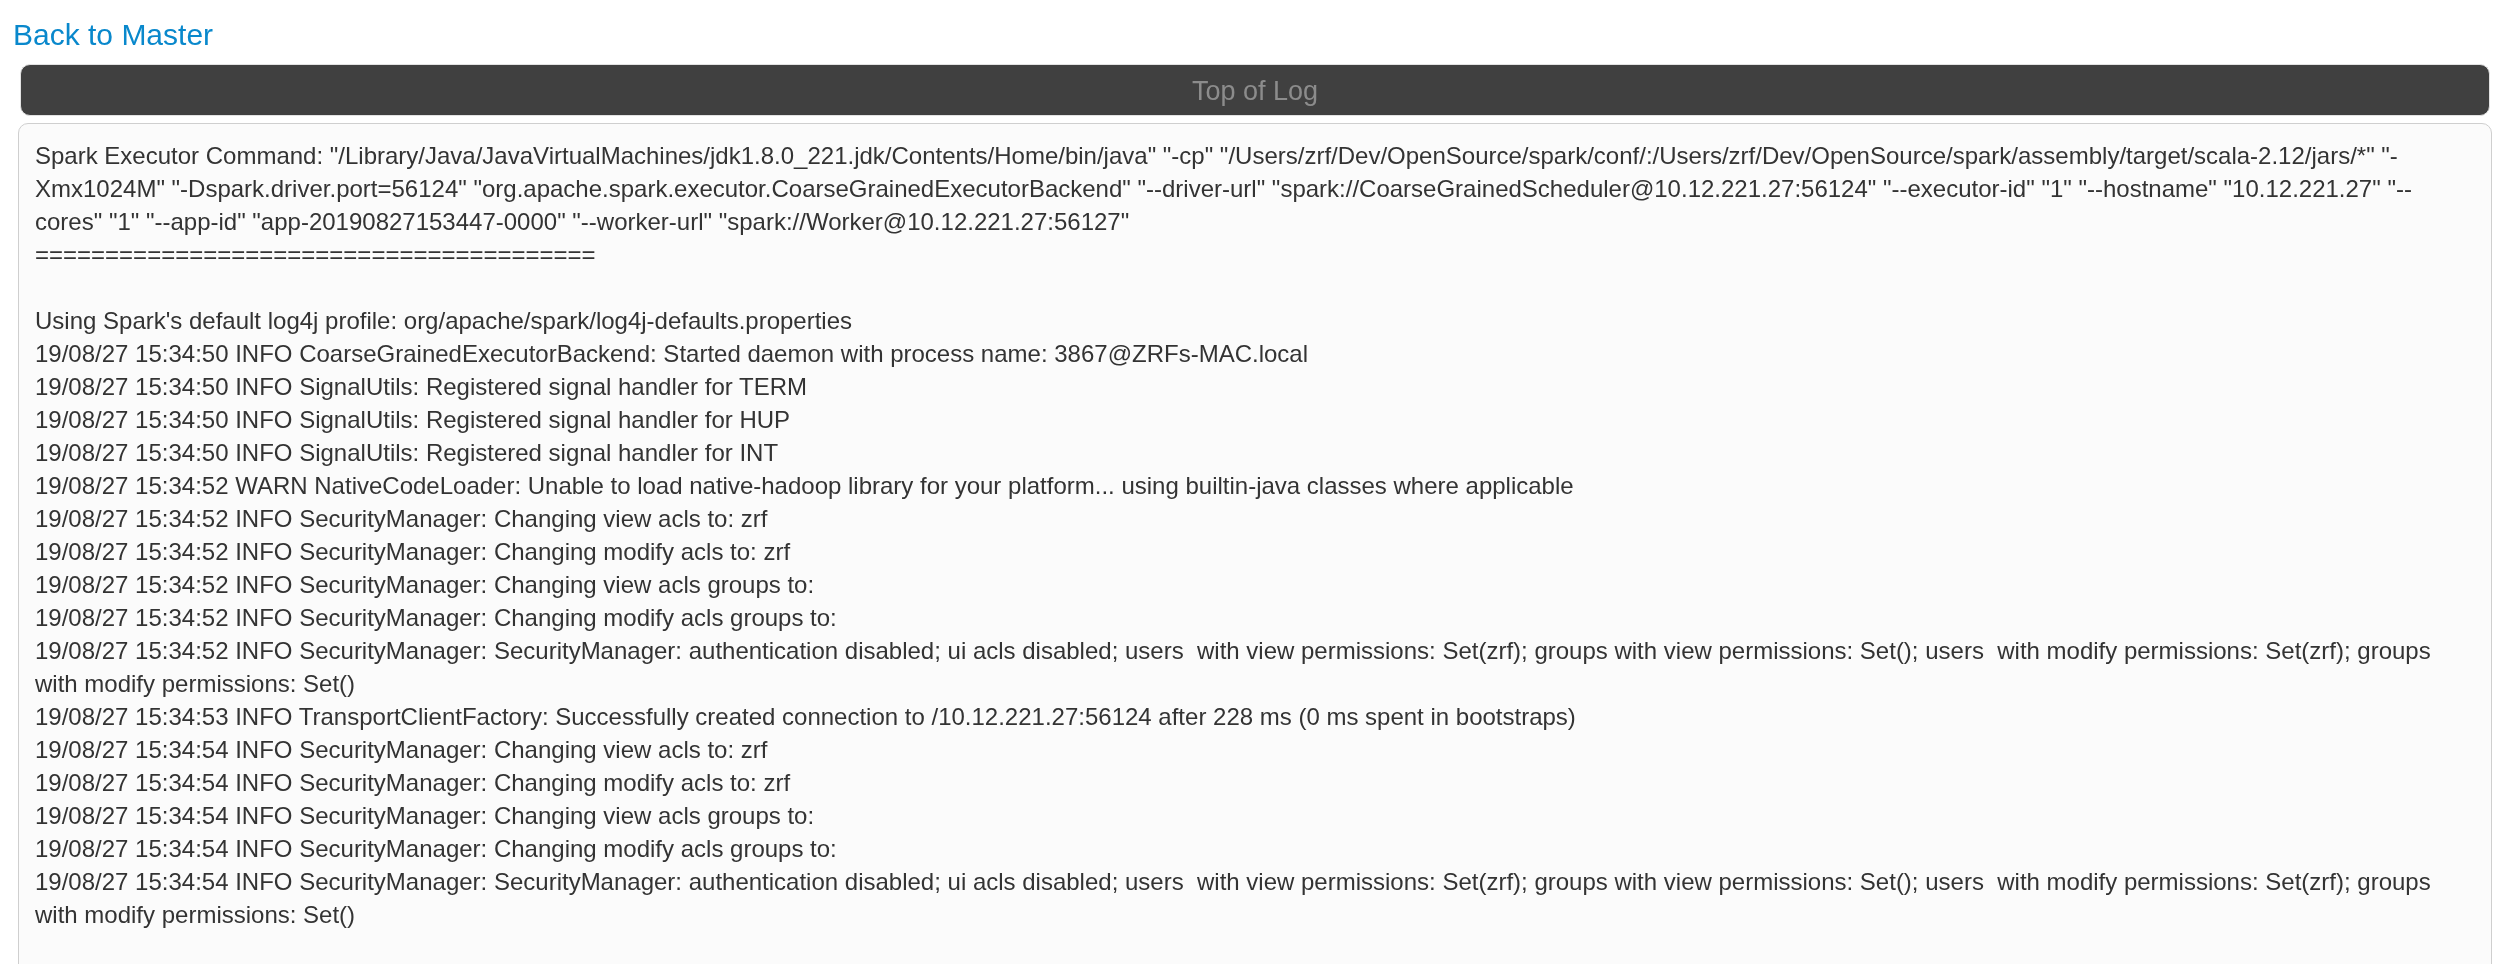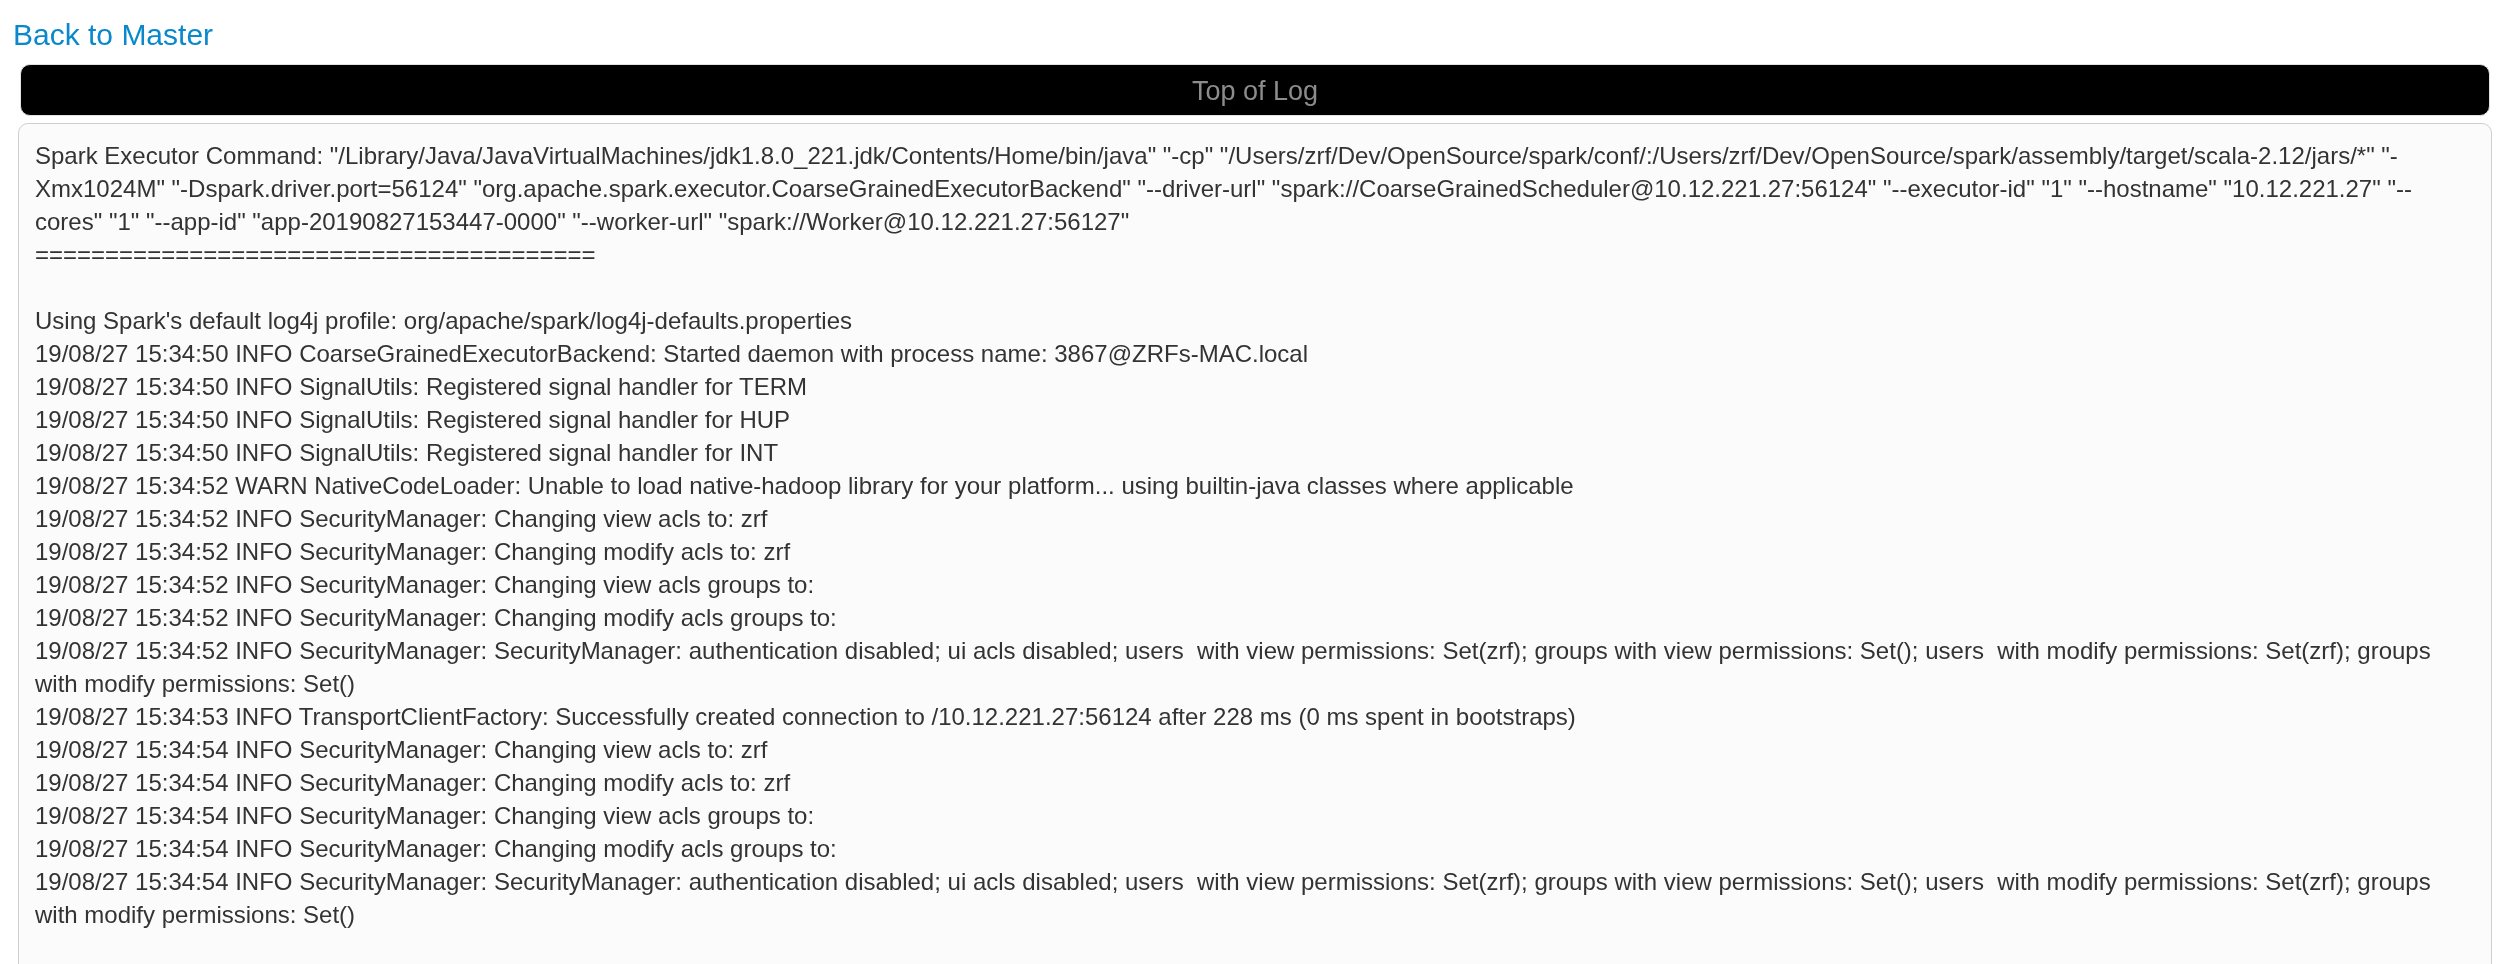"Top of Log" .log-header { background: #000000 -> #404040 }
